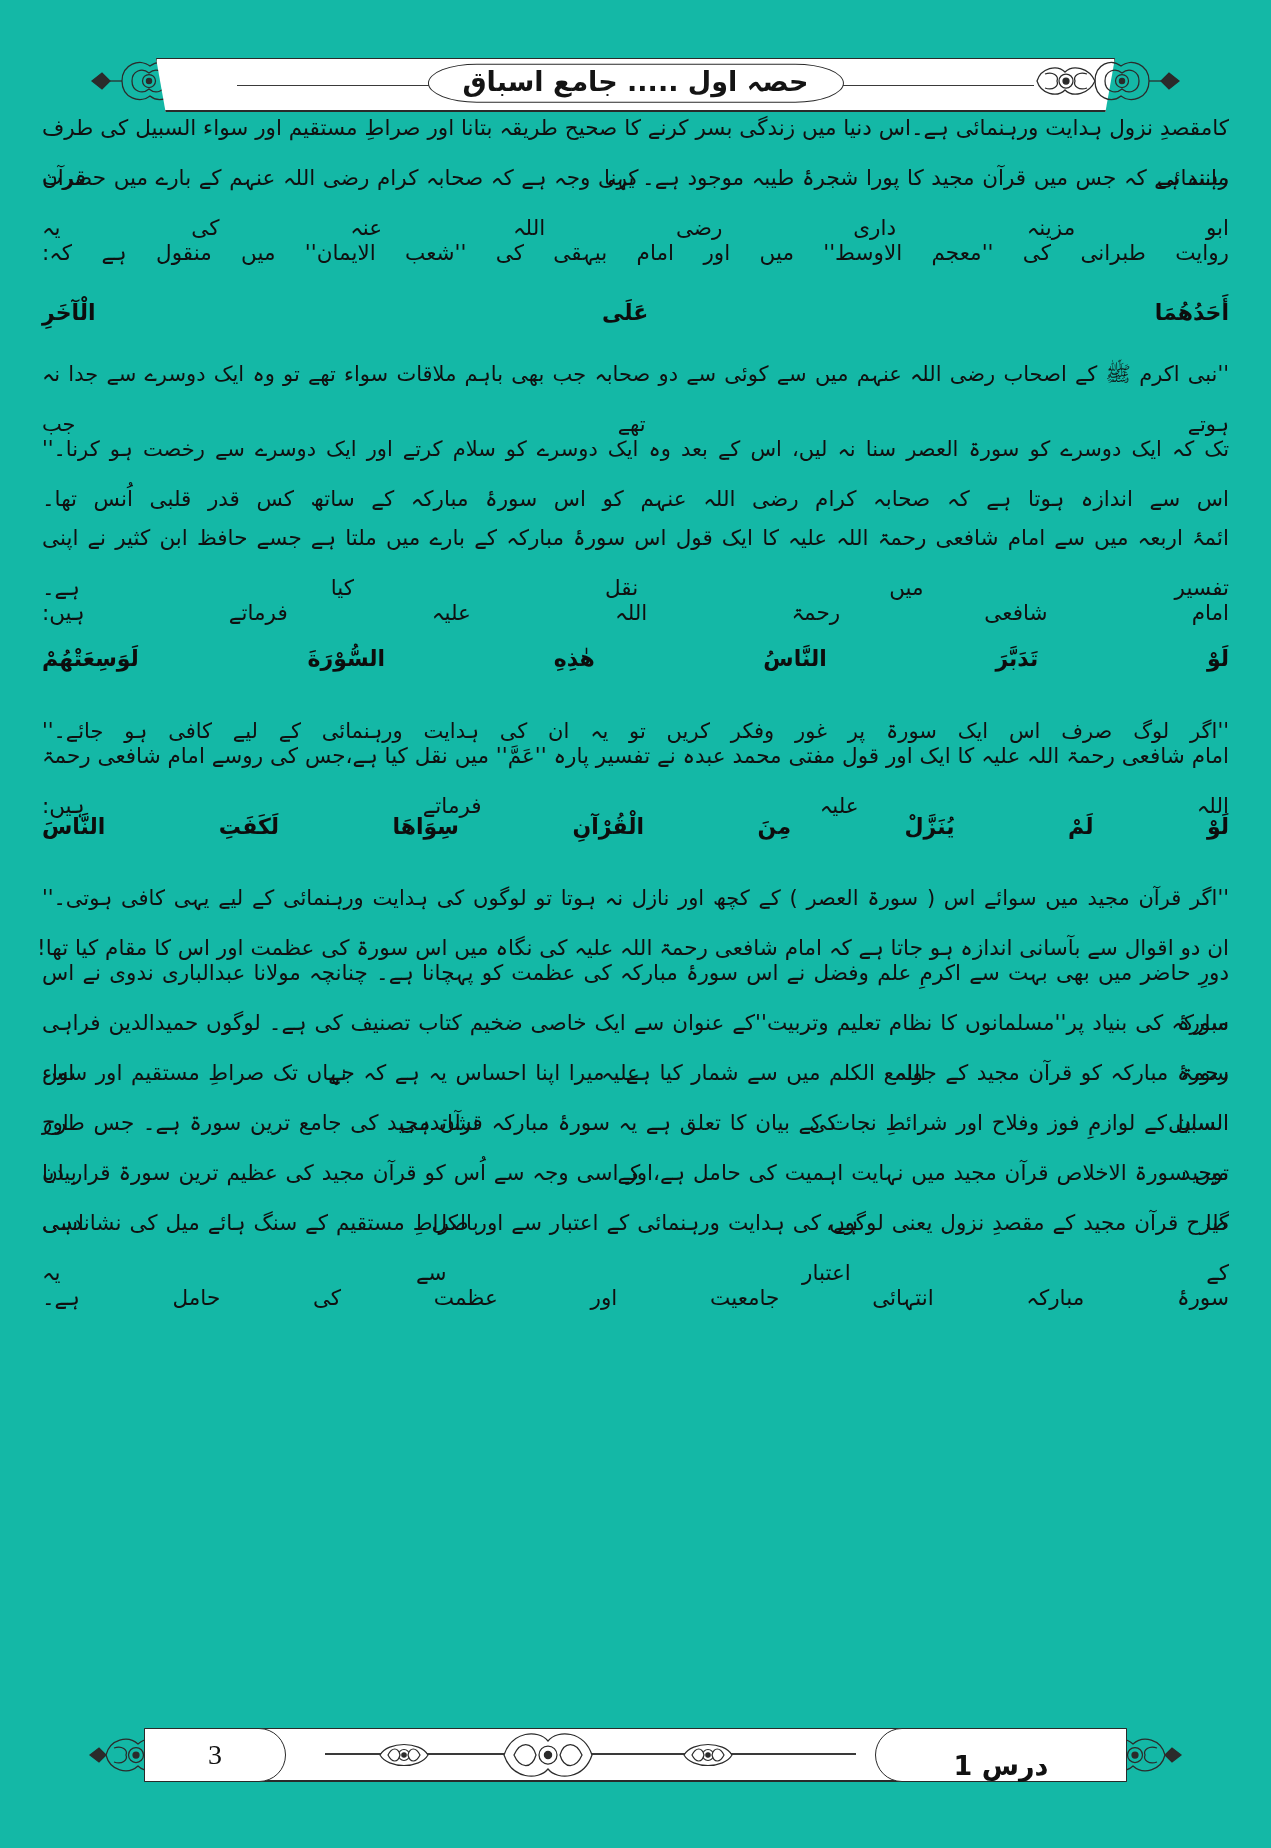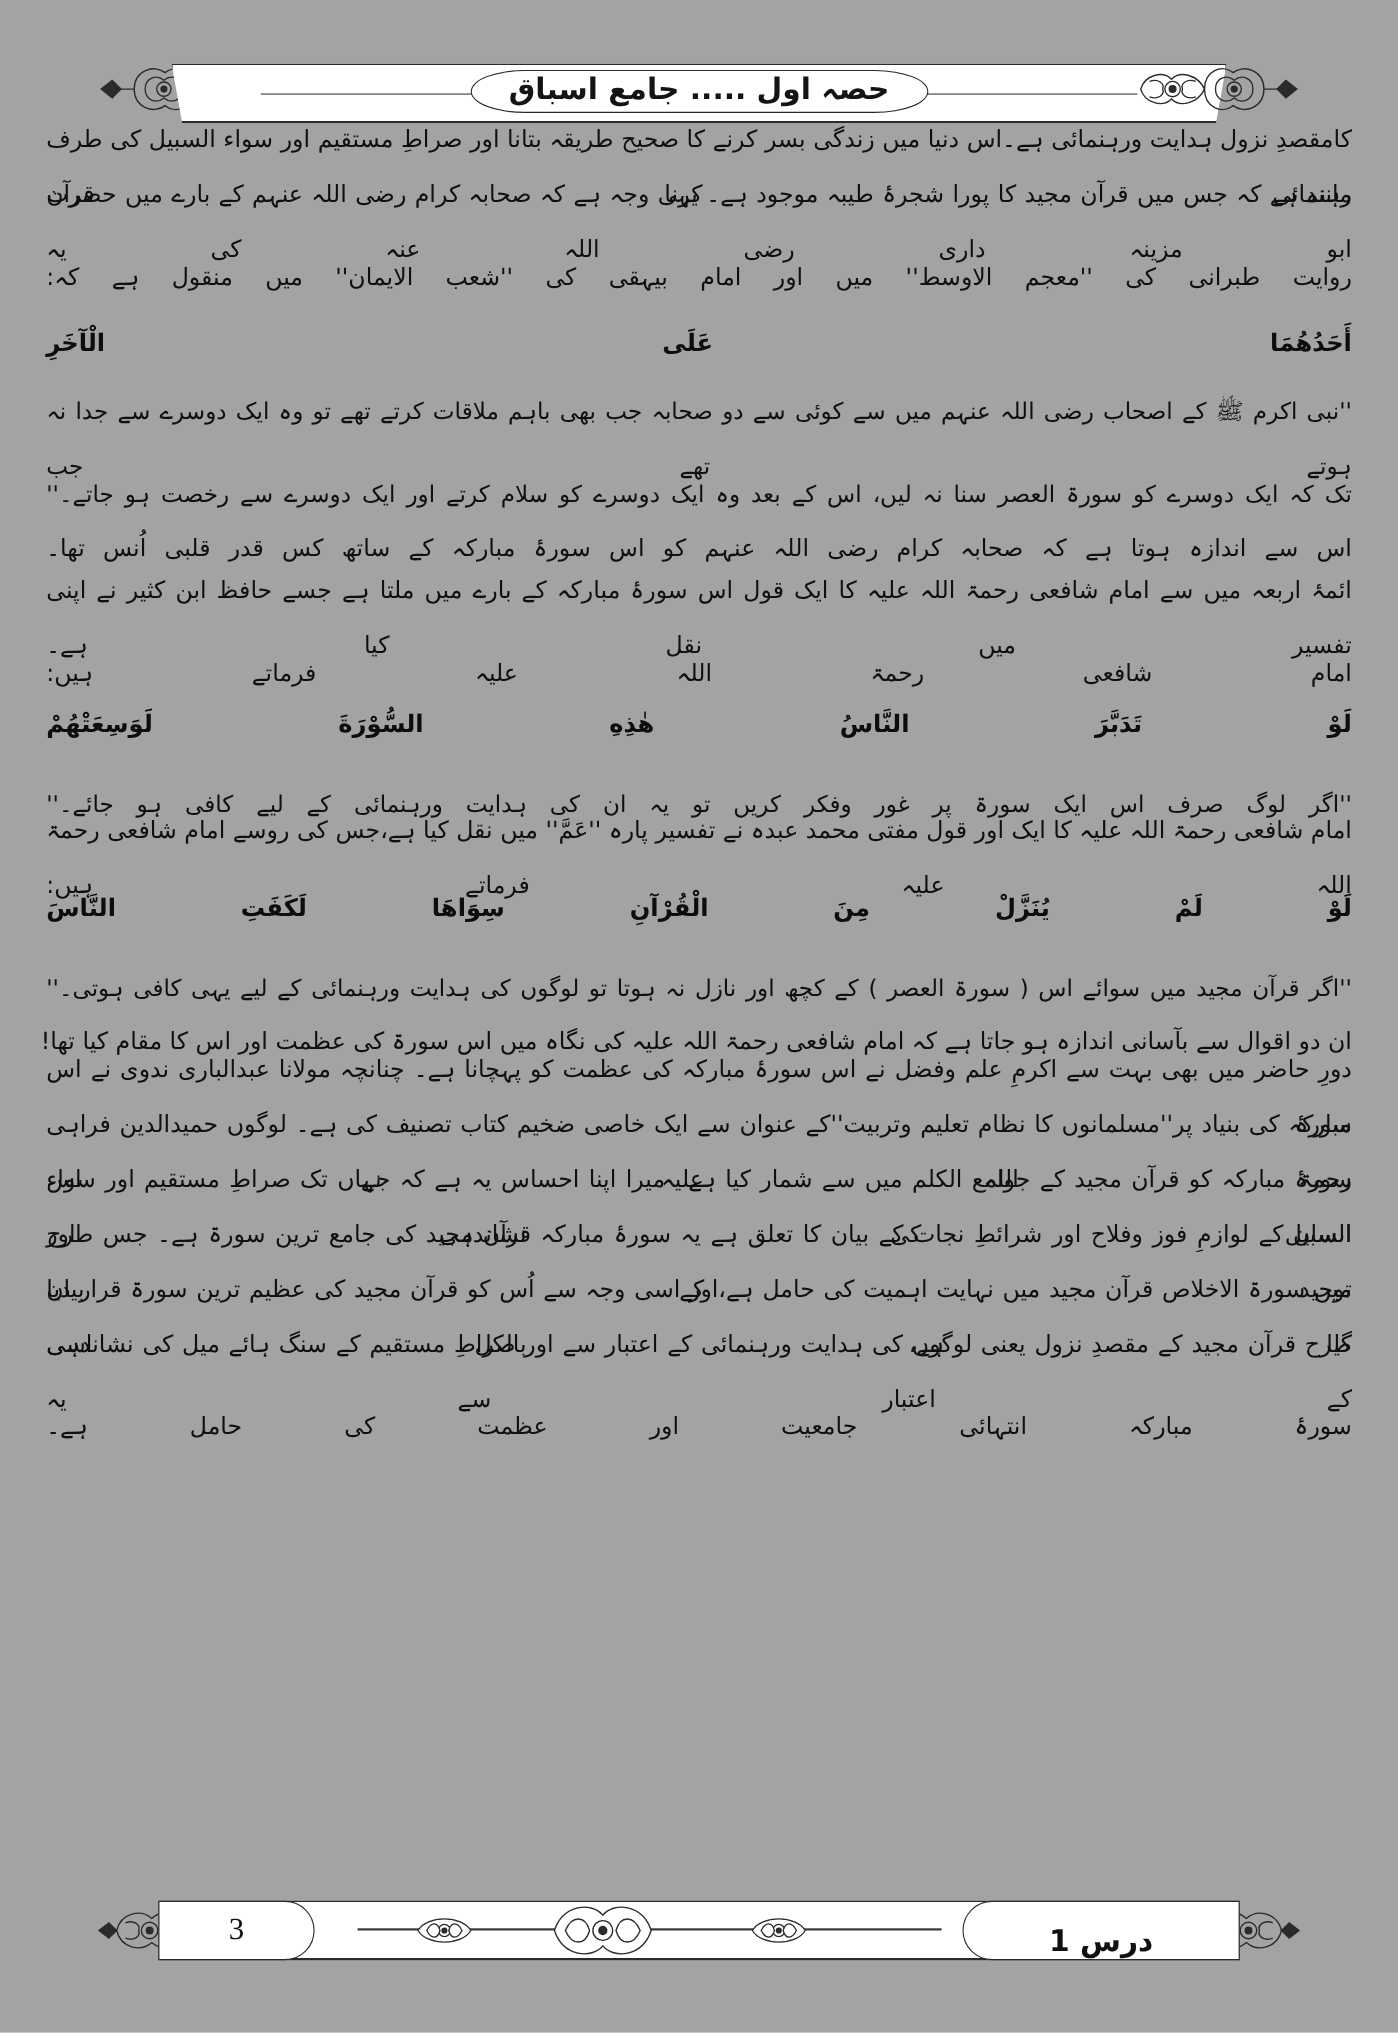"حصہ اول ..... جامع اسباق" .page { background: #a3a3a3 -> #14b8a6 }
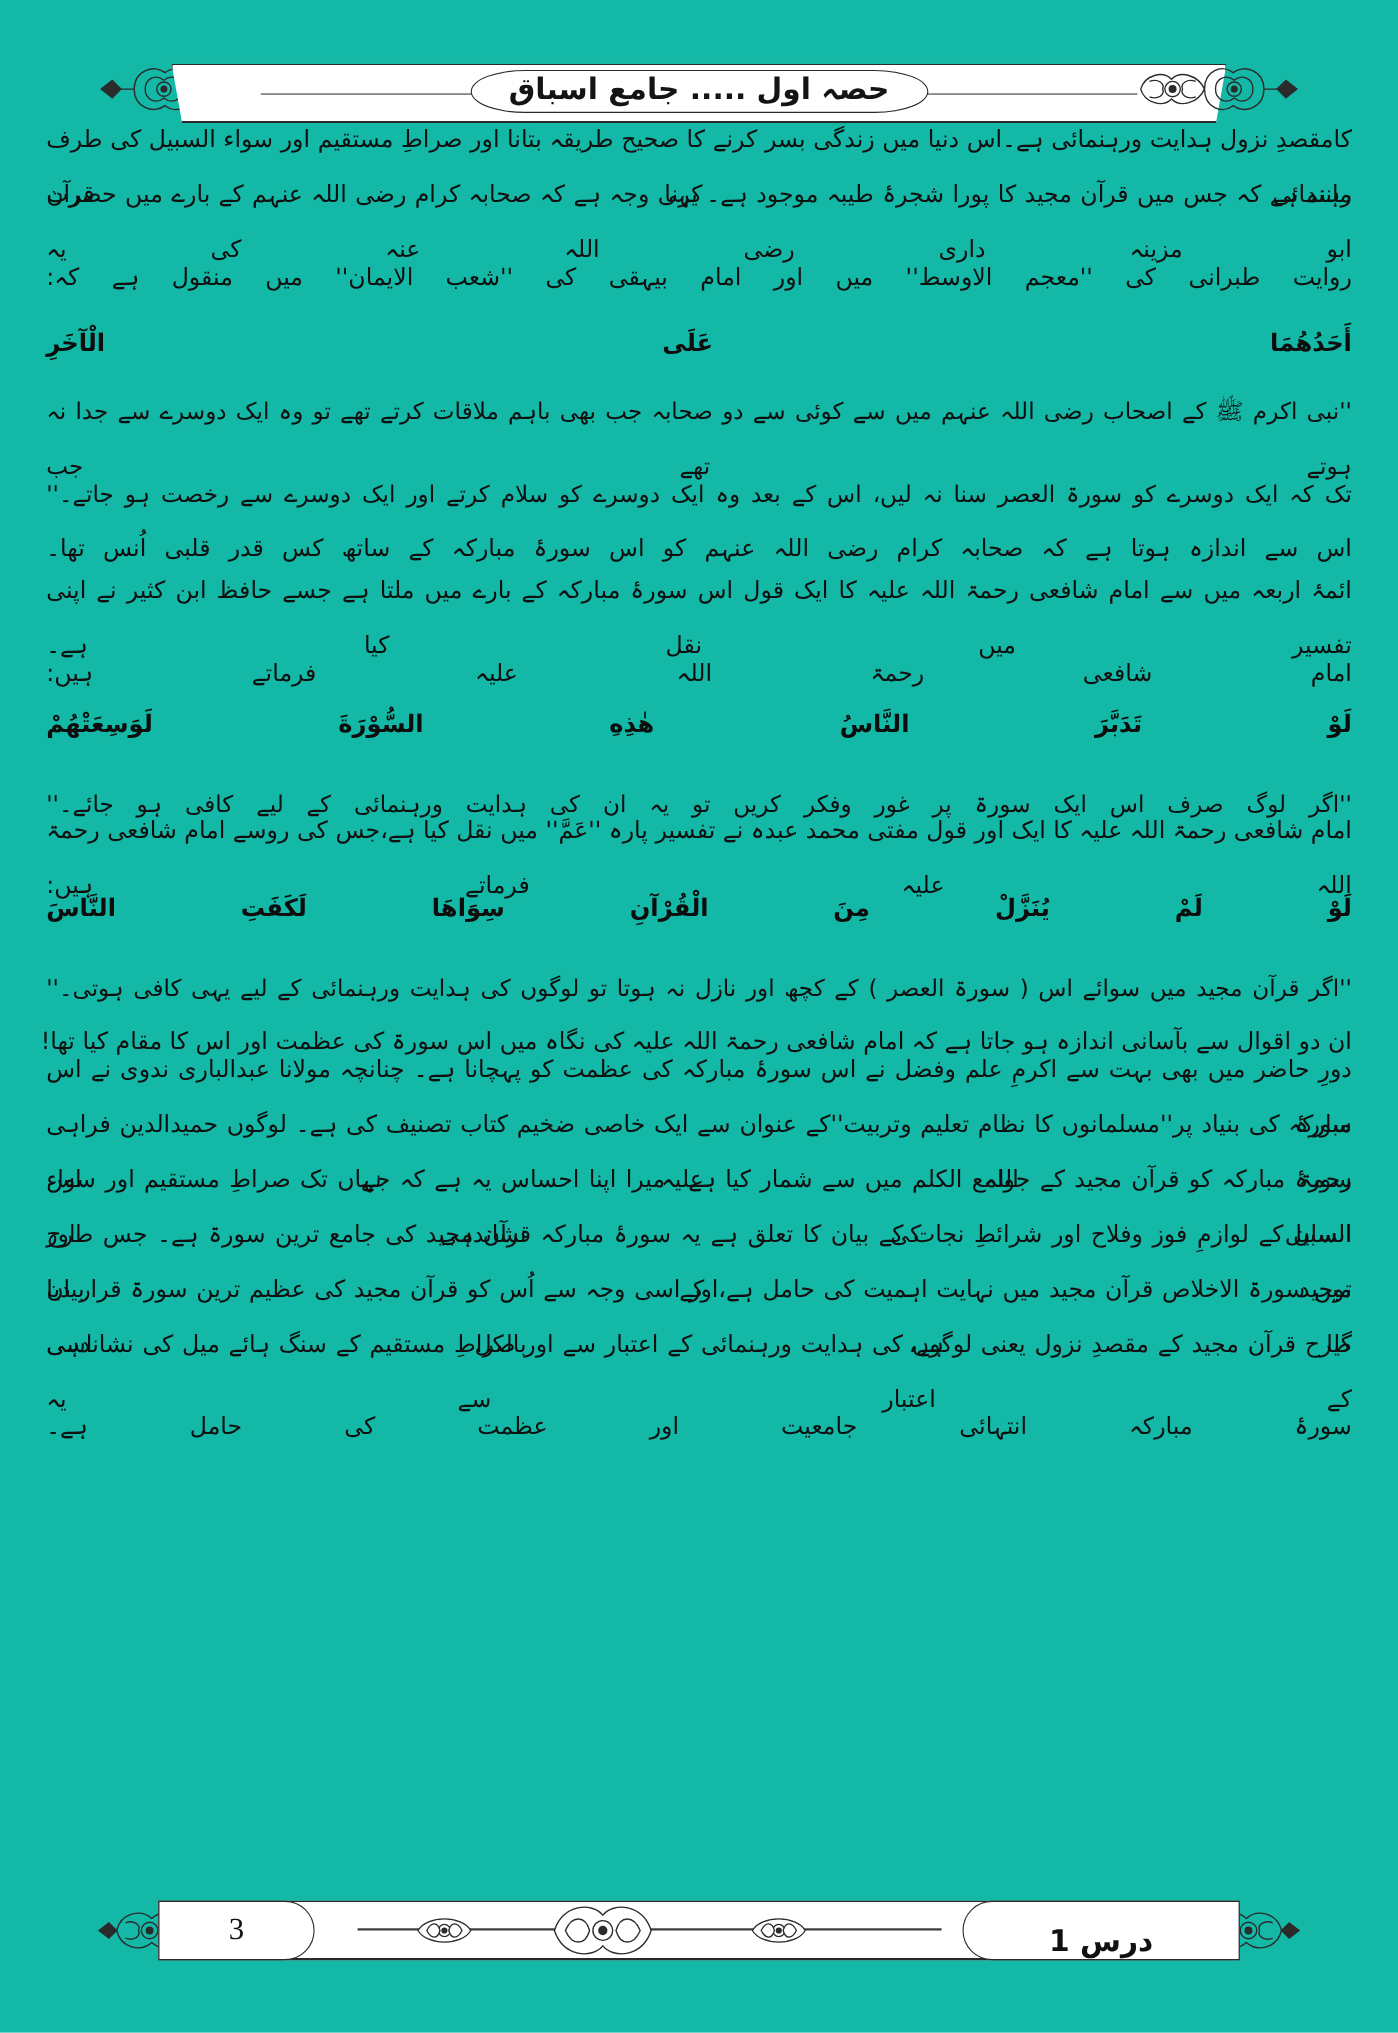"''نبی اکرم ﷺ کے اصحاب" span.stretch { text: کرتے -> سواء }
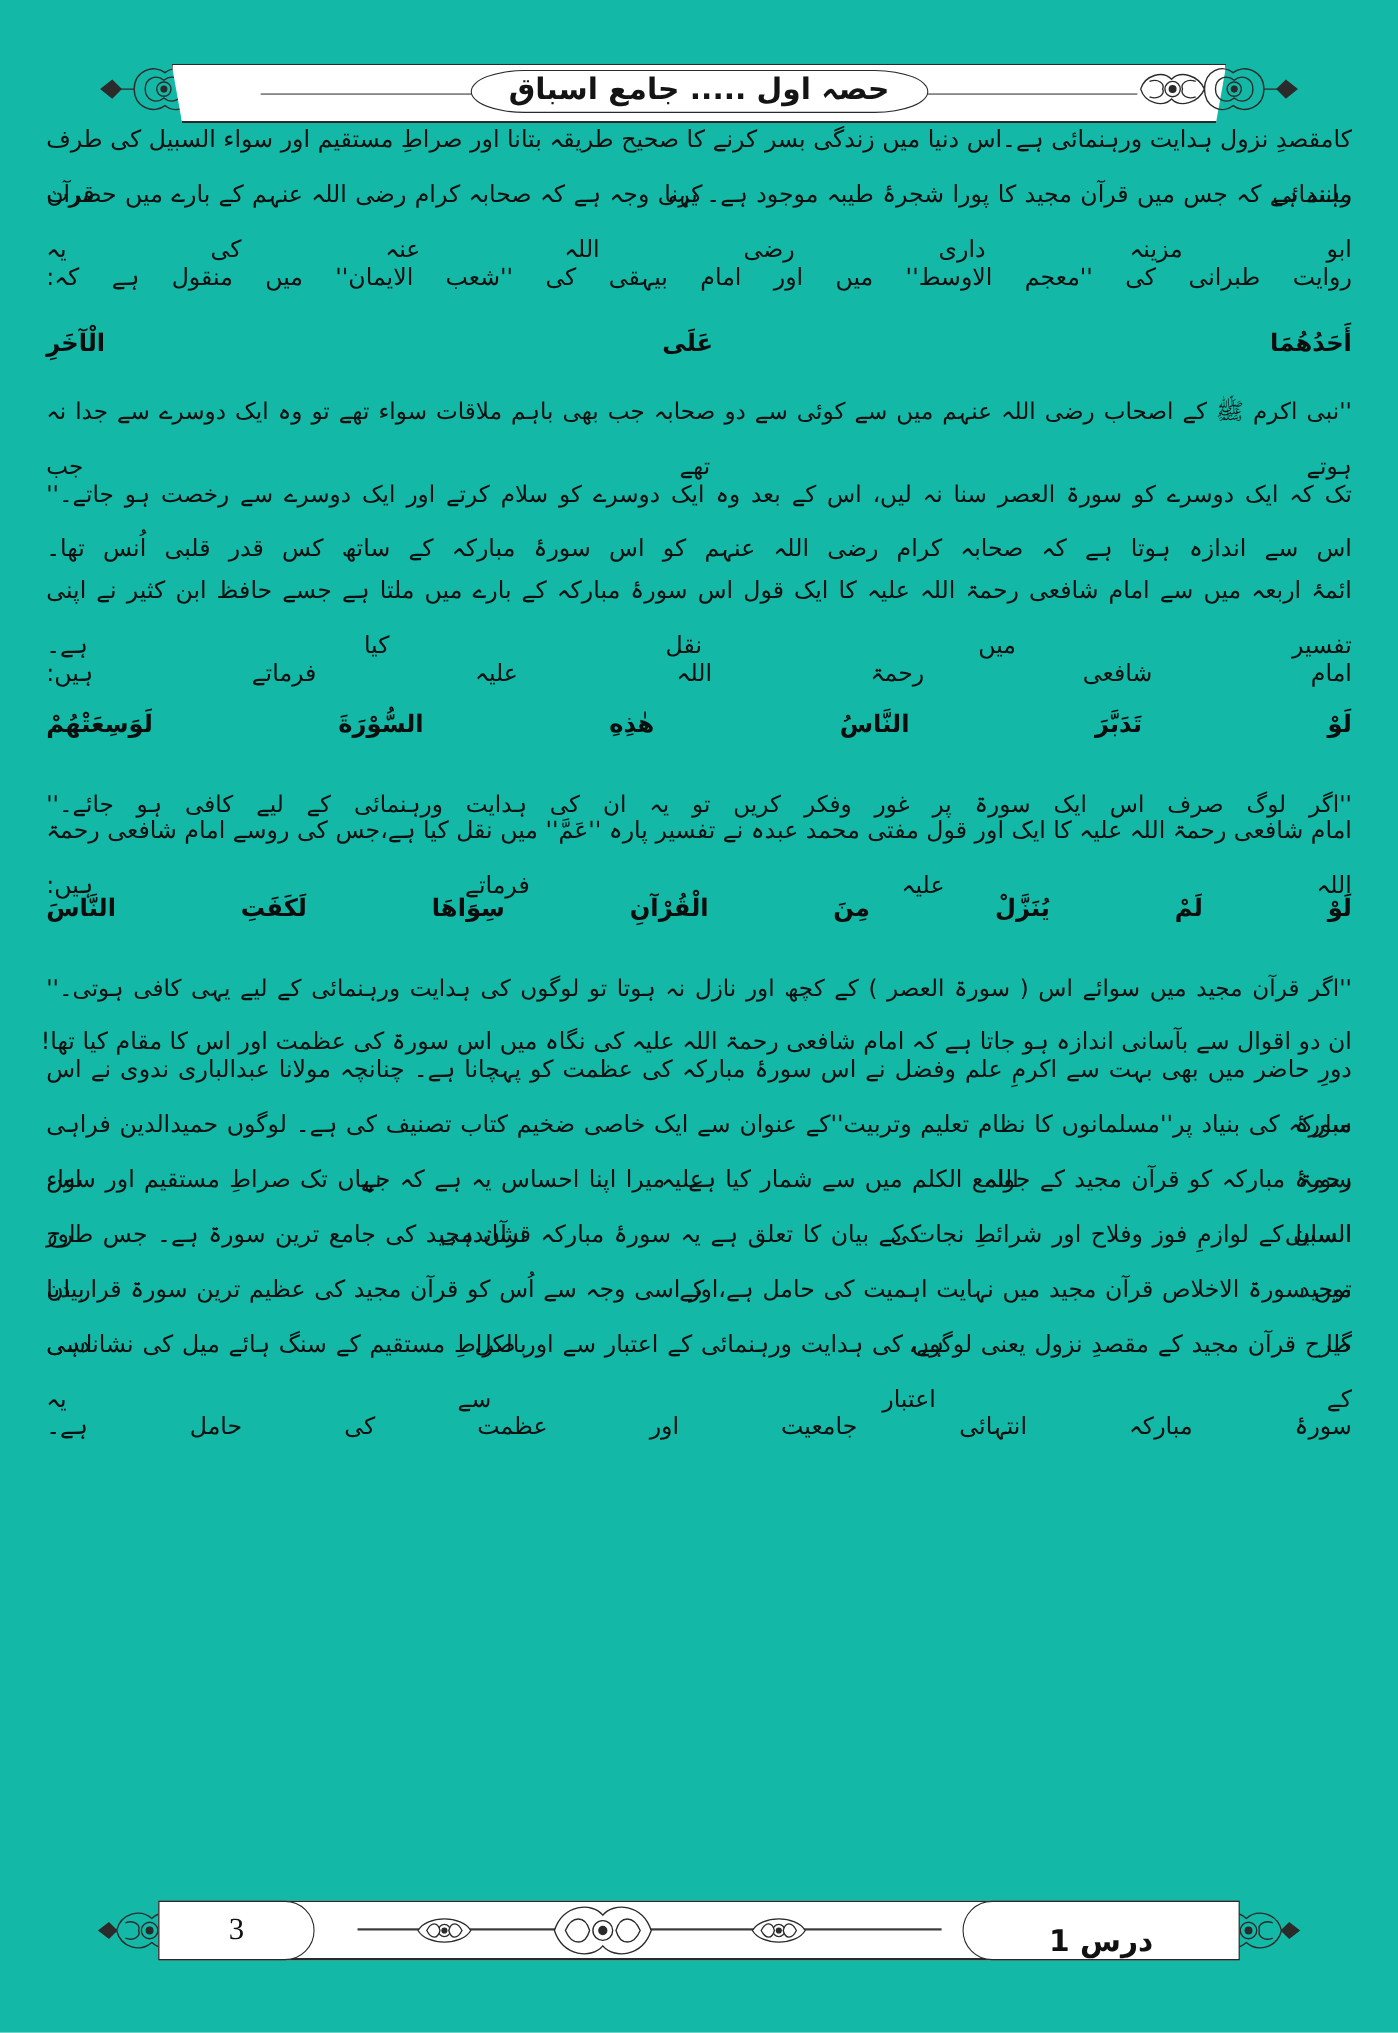"تک کہ ایک دوسرے کو" span { text: جاتے -> کرنا }
